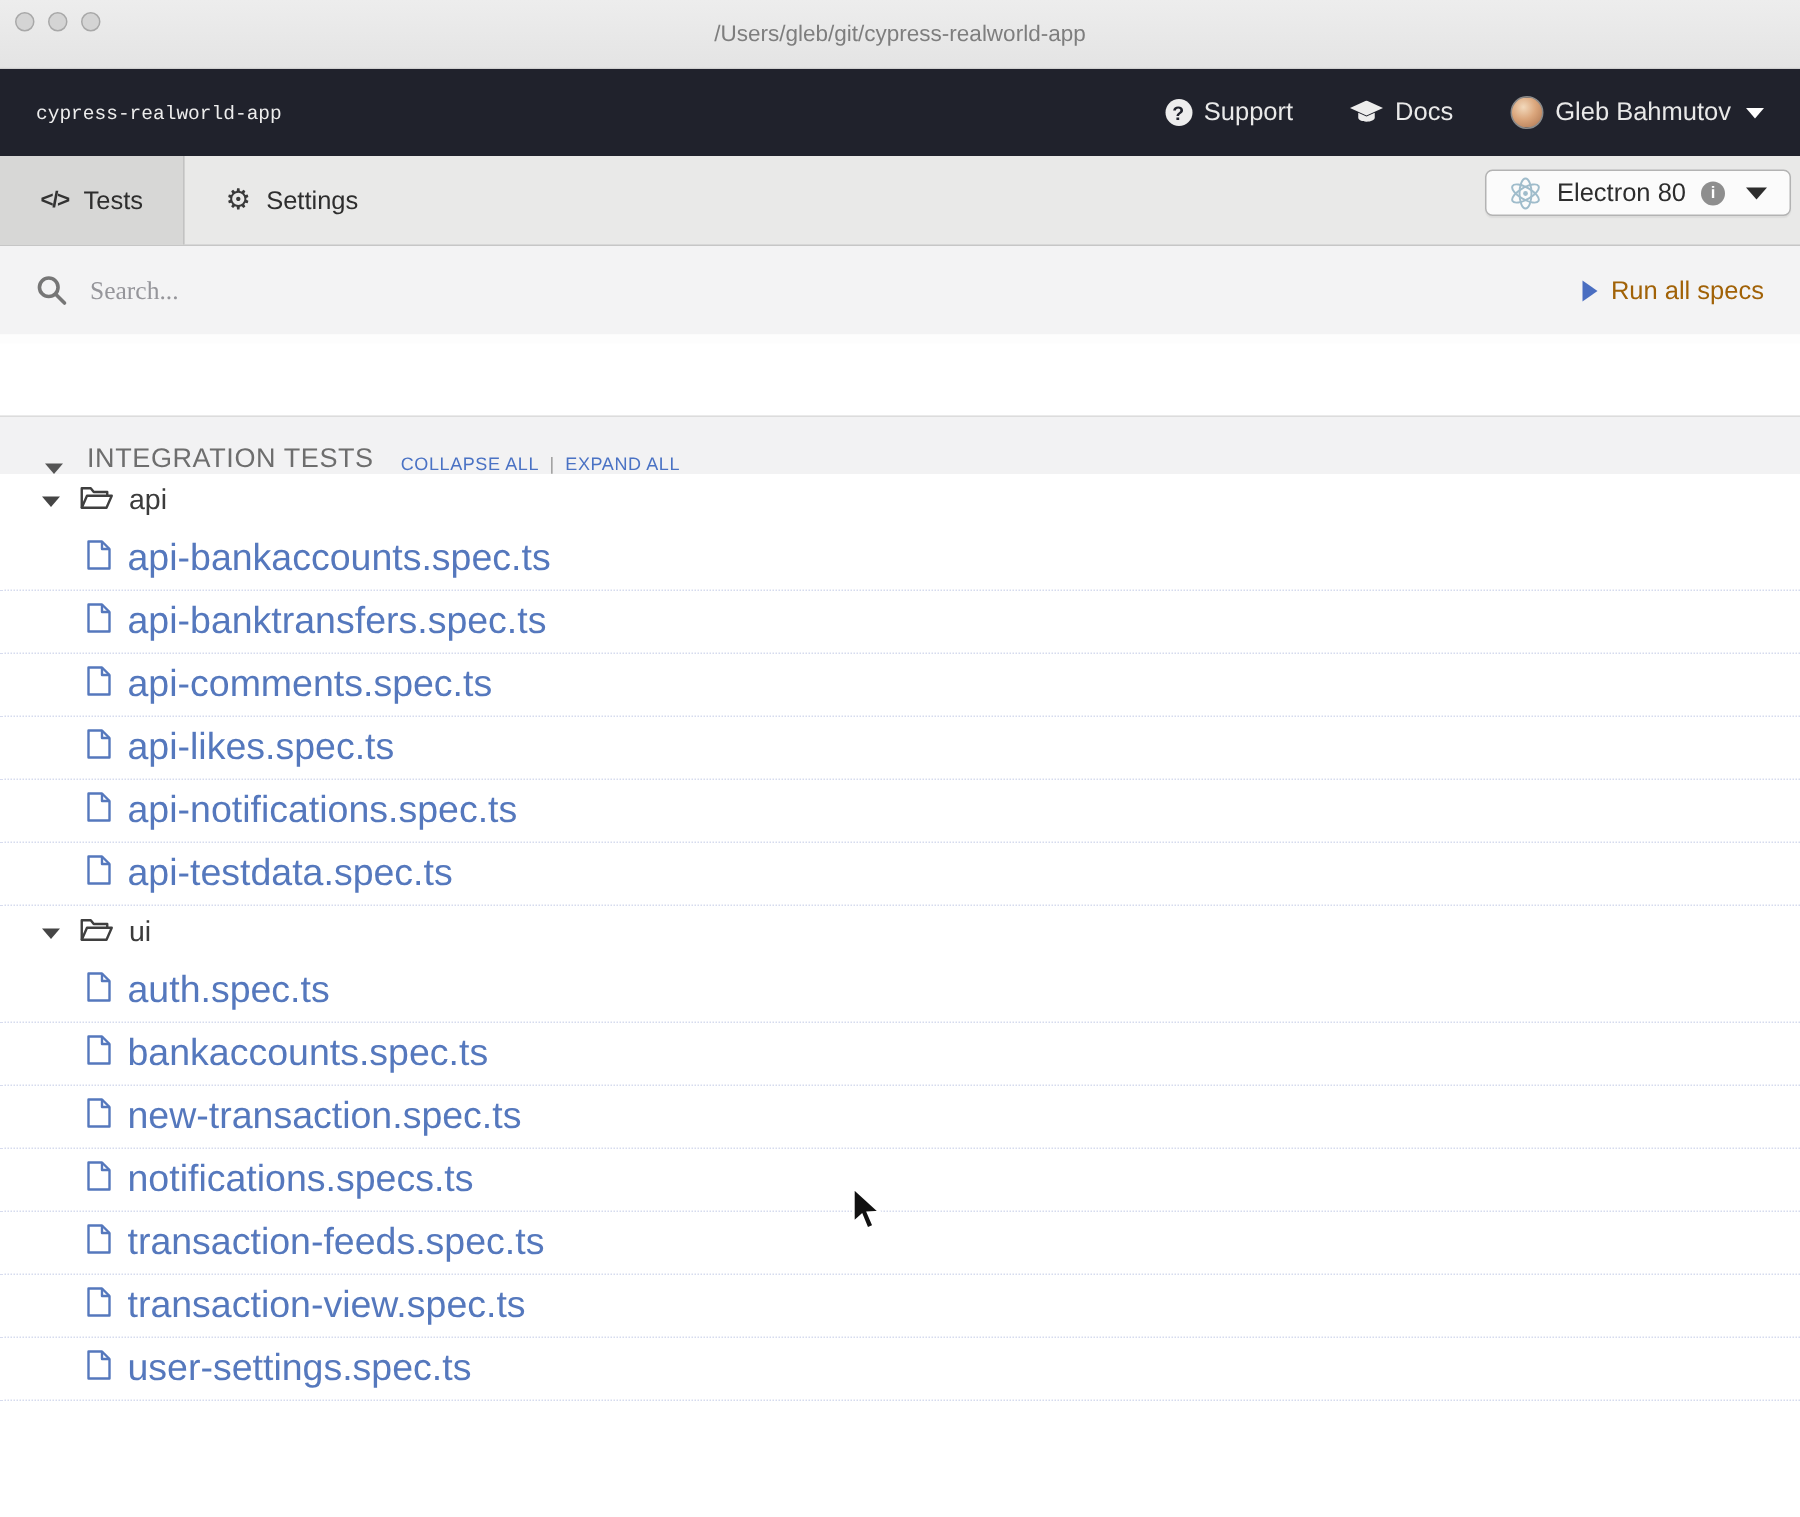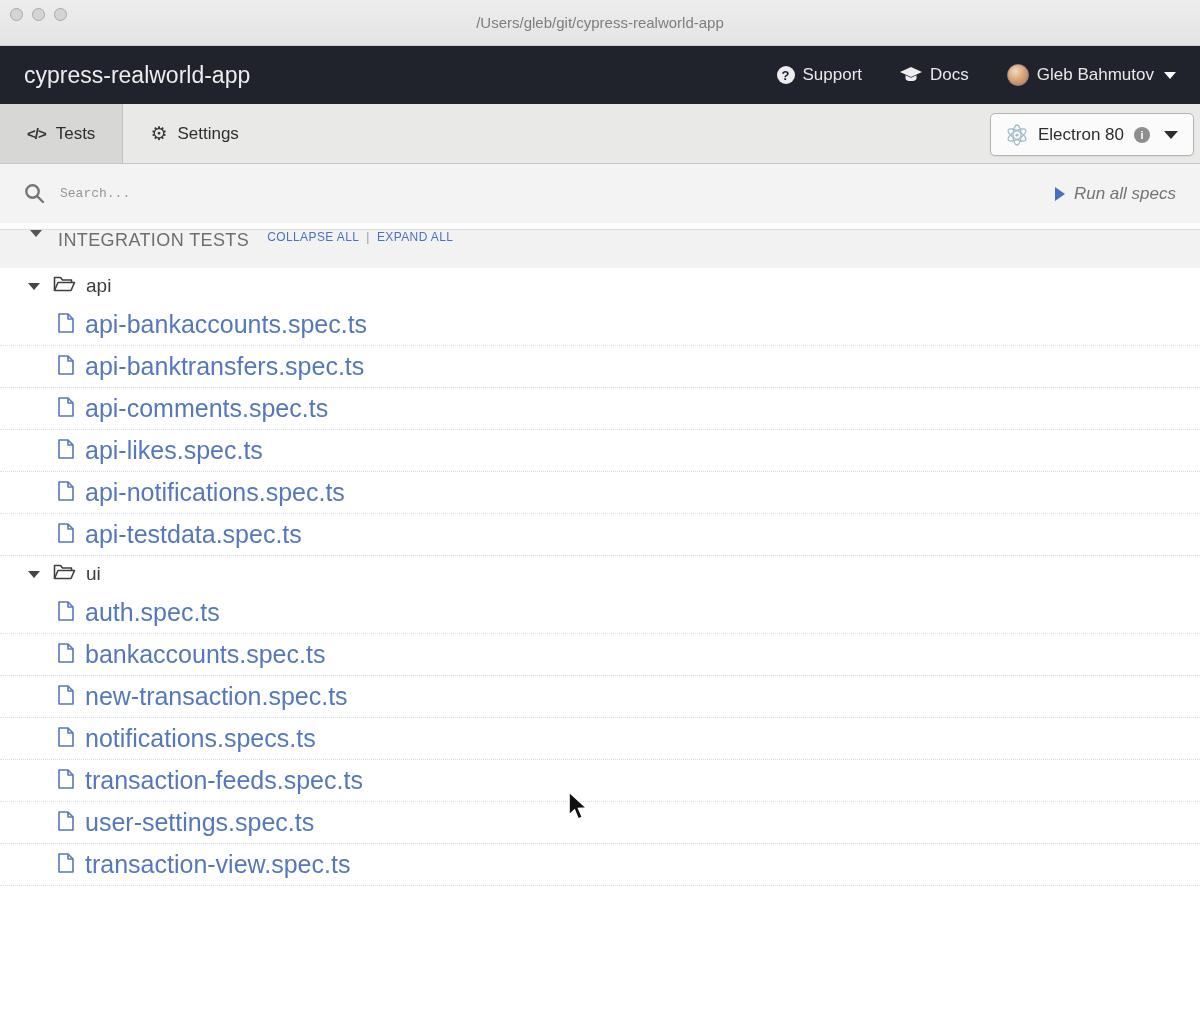"cypress-realworld-app" .project-name { font-family: none -> Liberation Mono, monospace; font-size: 23px -> 13px }
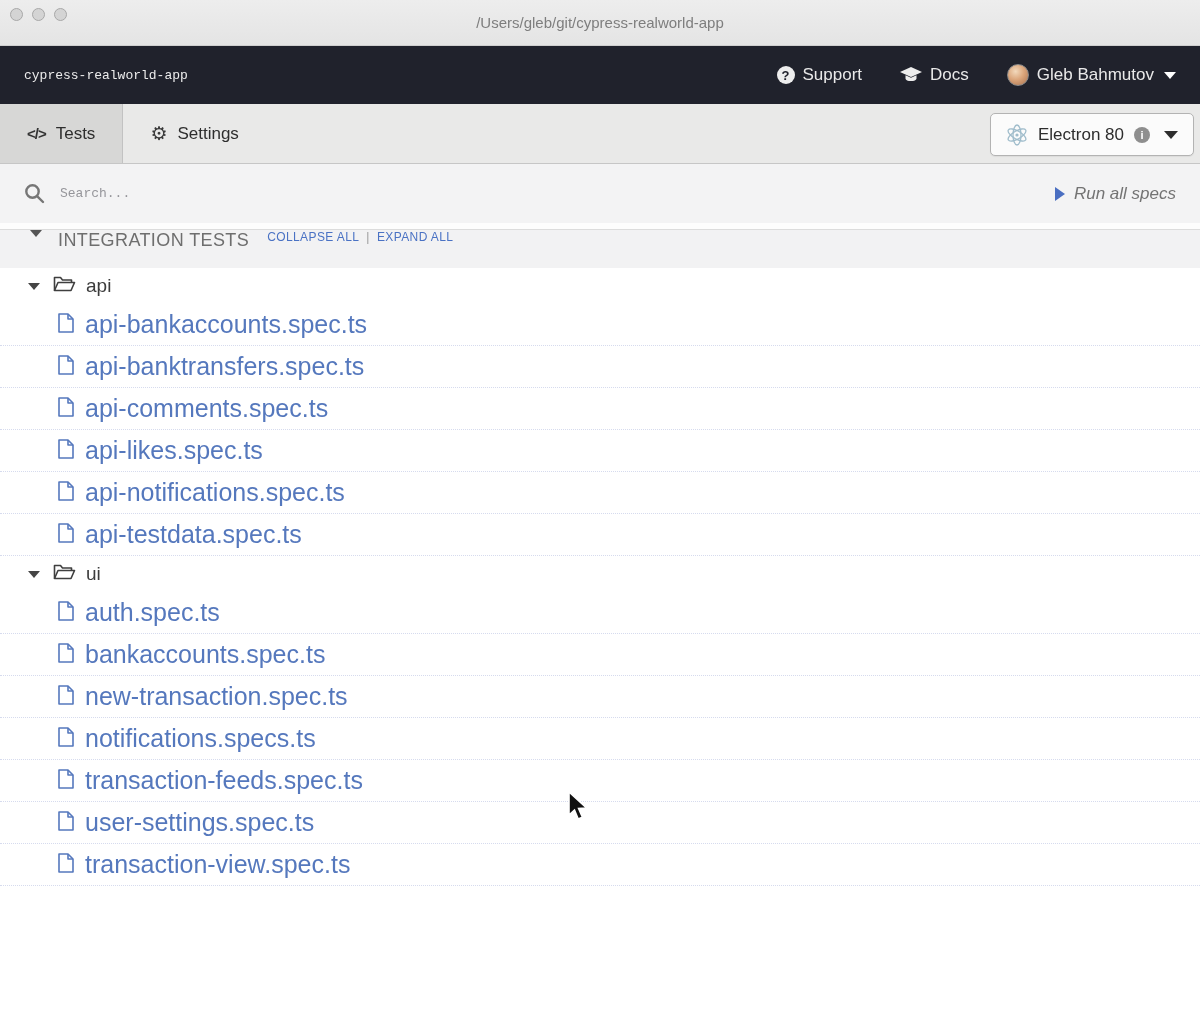"Electron 80" .browser-select { height: 43px -> 31px }
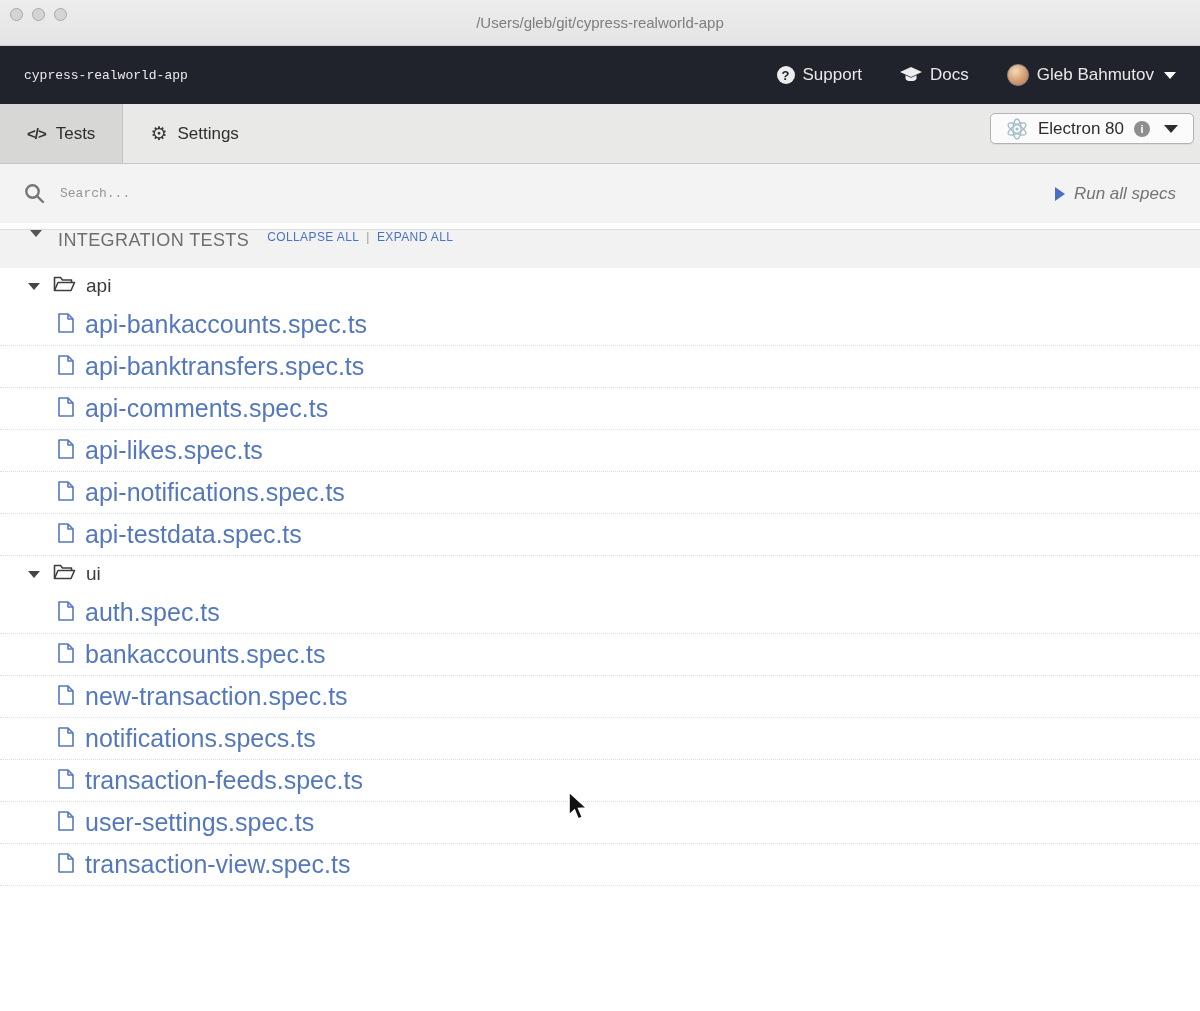"Search..." .search-input { font-family: Liberation Mono, monospace -> Liberation Serif, serif; font-size: 13px -> 17px }
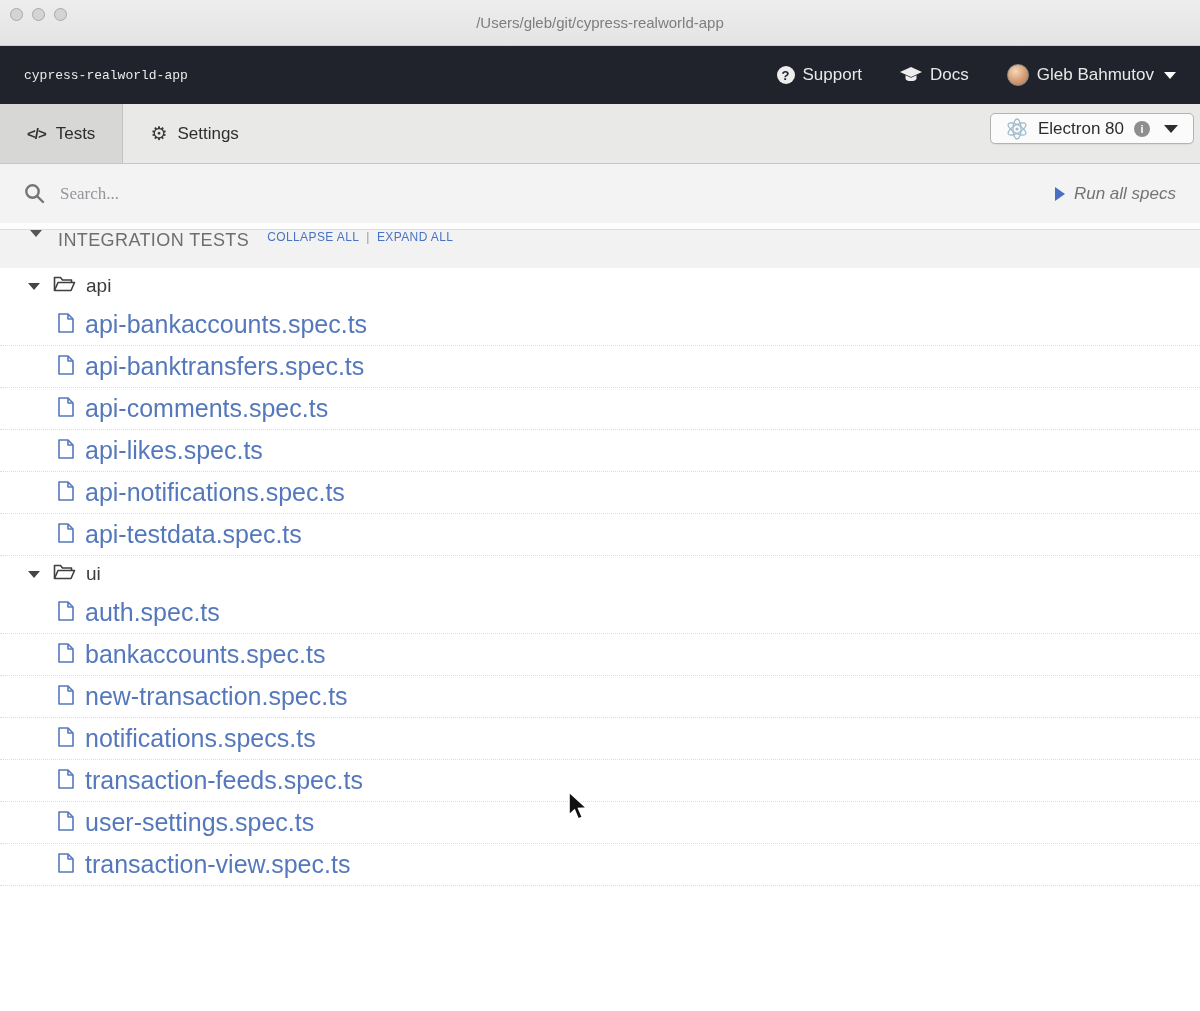"Run all specs" .run-all { color: #737373 -> #a16207; font-style: italic -> none }
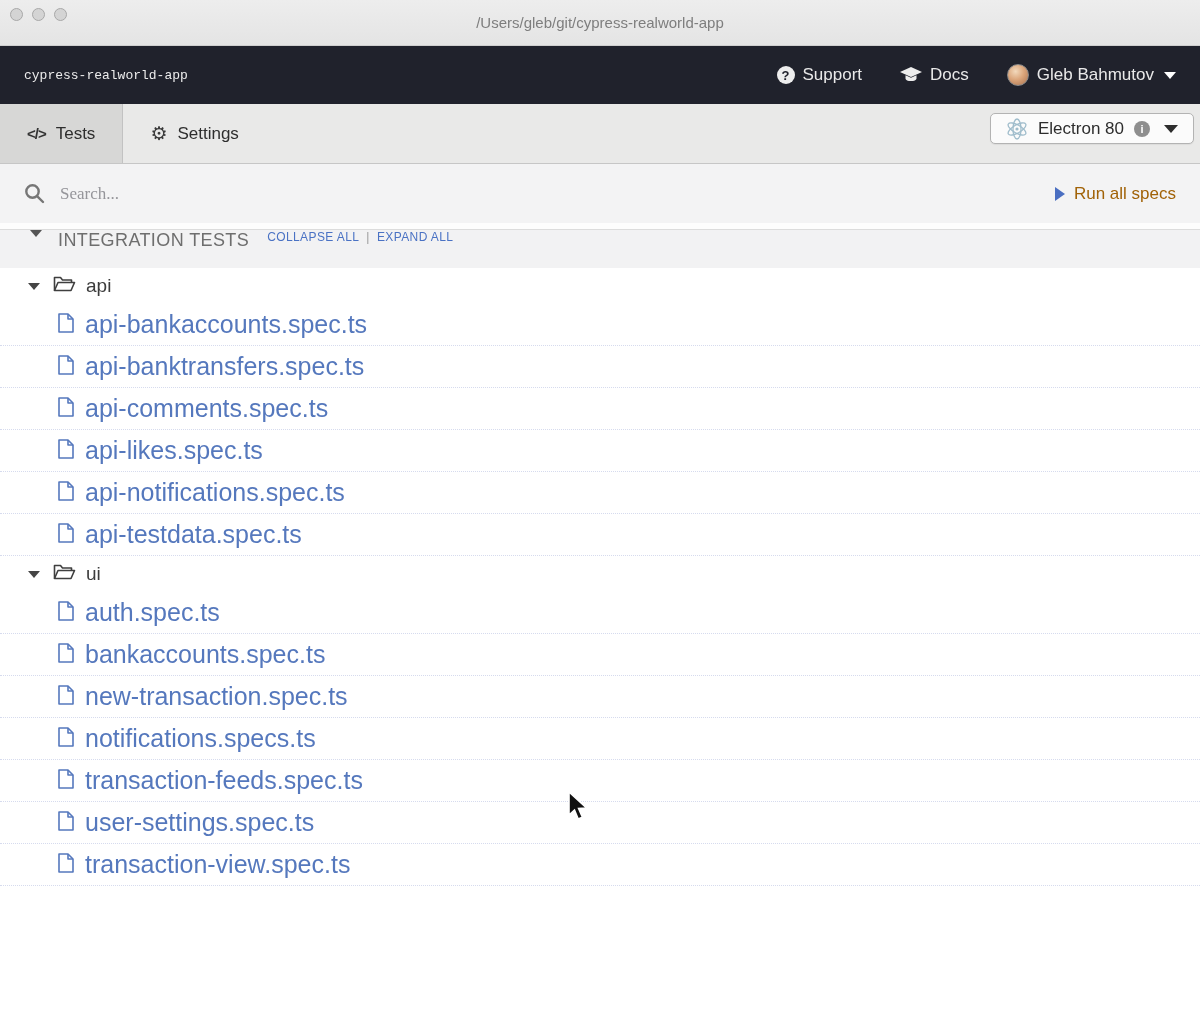"INTEGRATION TESTS" .section-header { align-items: flex-start -> flex-end; margin-top: none -> 48px }
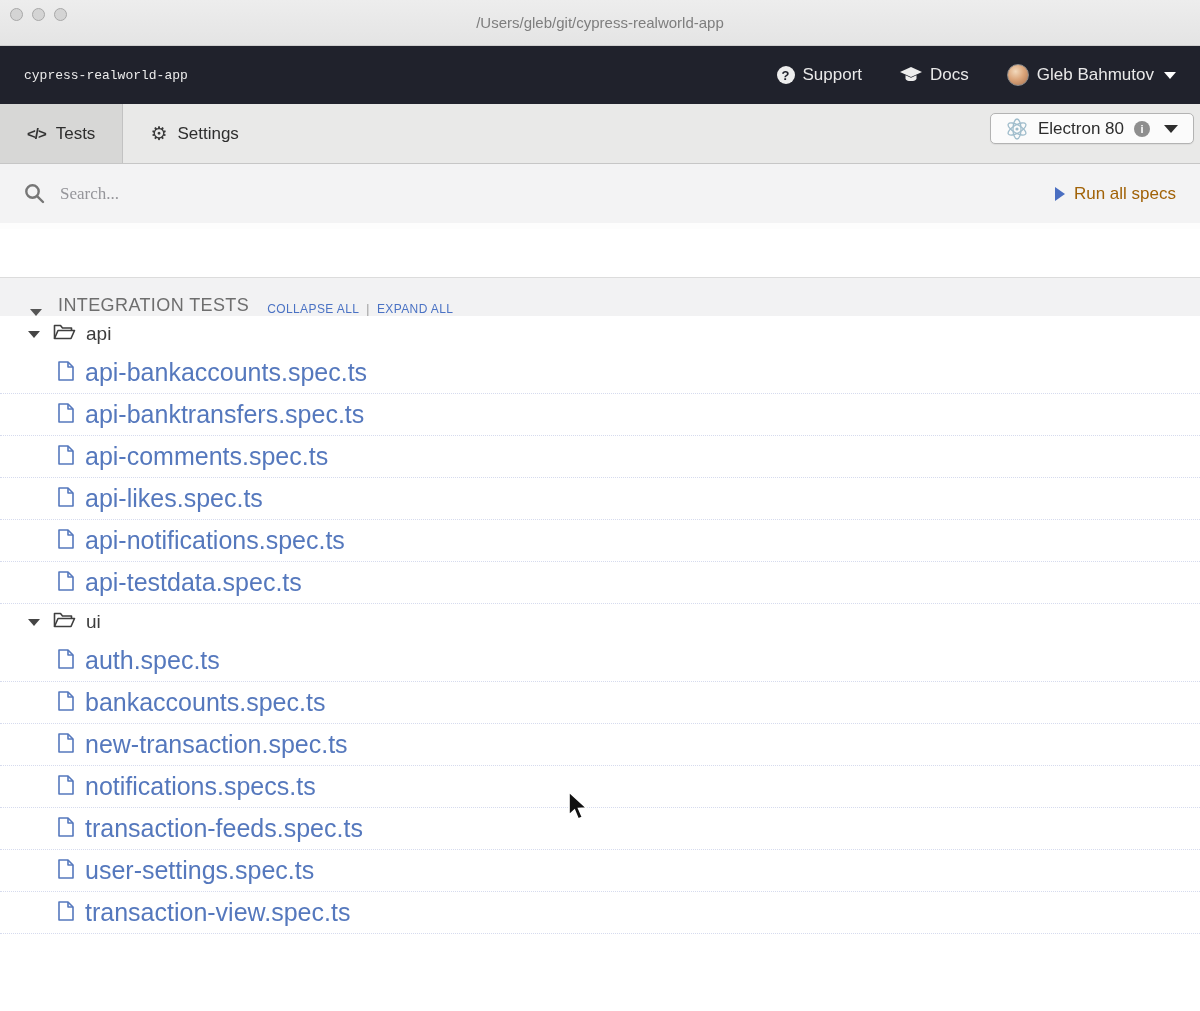"user-settings.spec.ts" div.file-row { order: before "transaction-view.spec.ts" -> after "transaction-view.spec.ts" }
